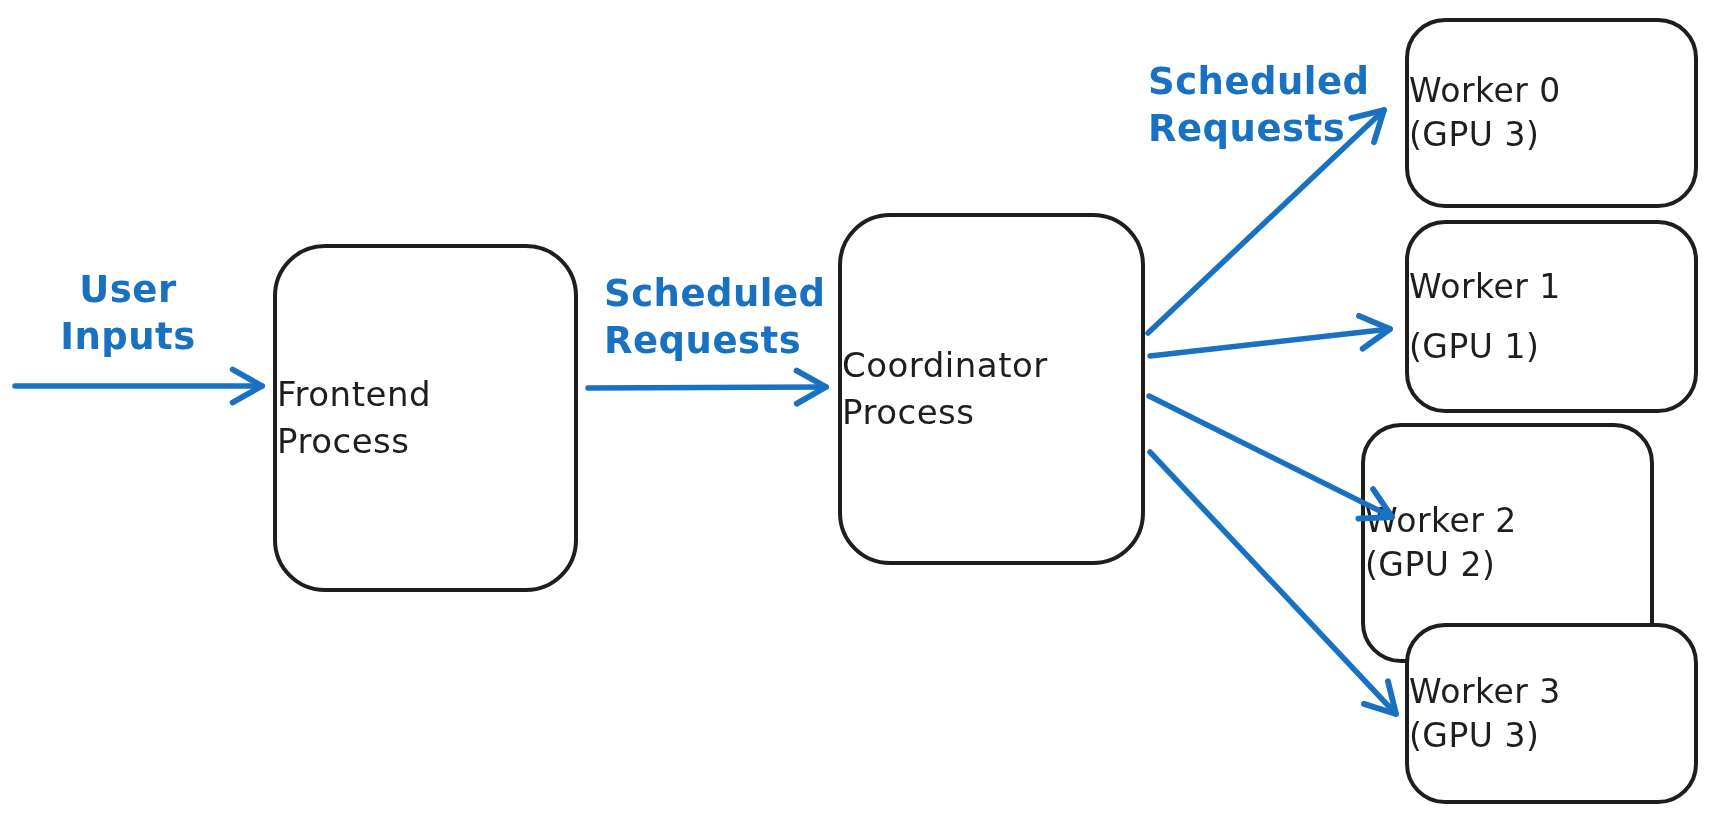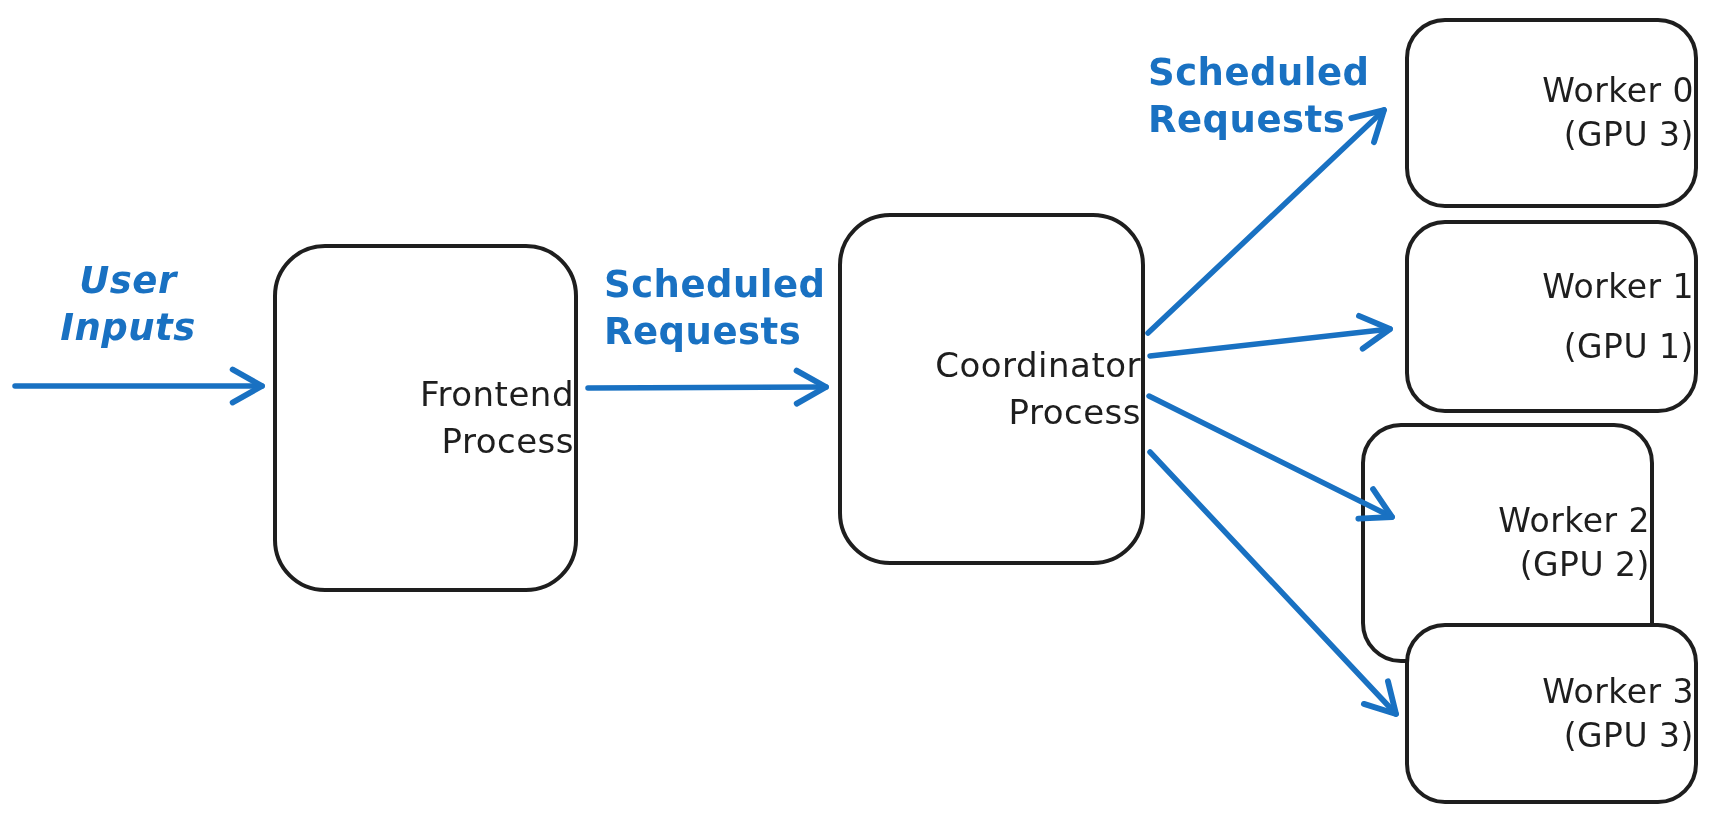"Scheduled" .edge-label { margin-top: none -> 9px }
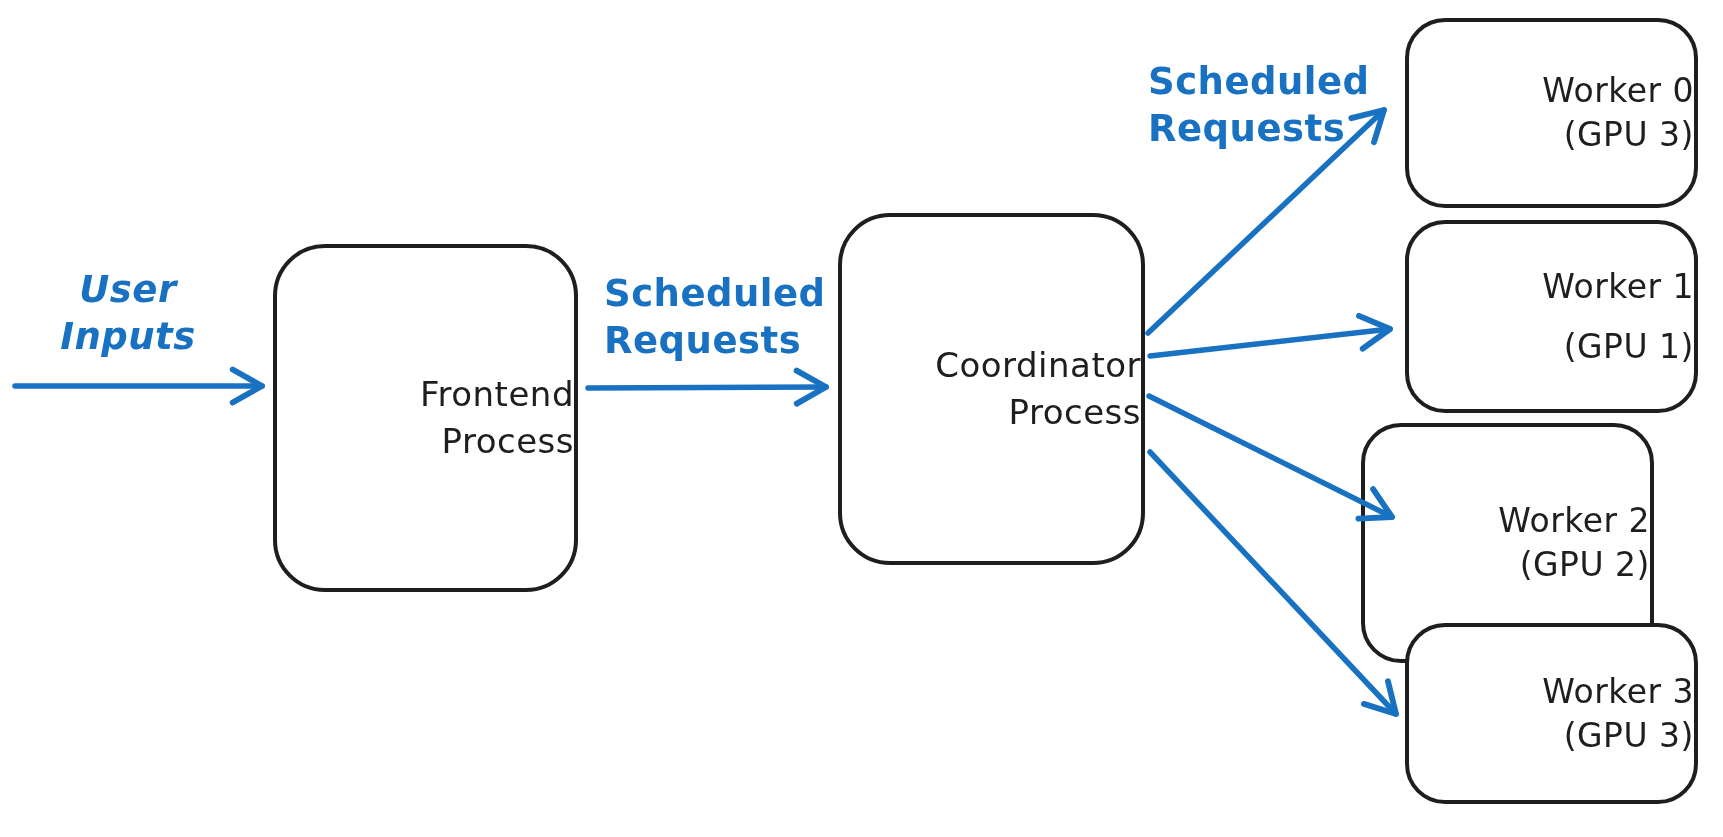"Worker 0" .node { align-items: flex-end -> flex-start }
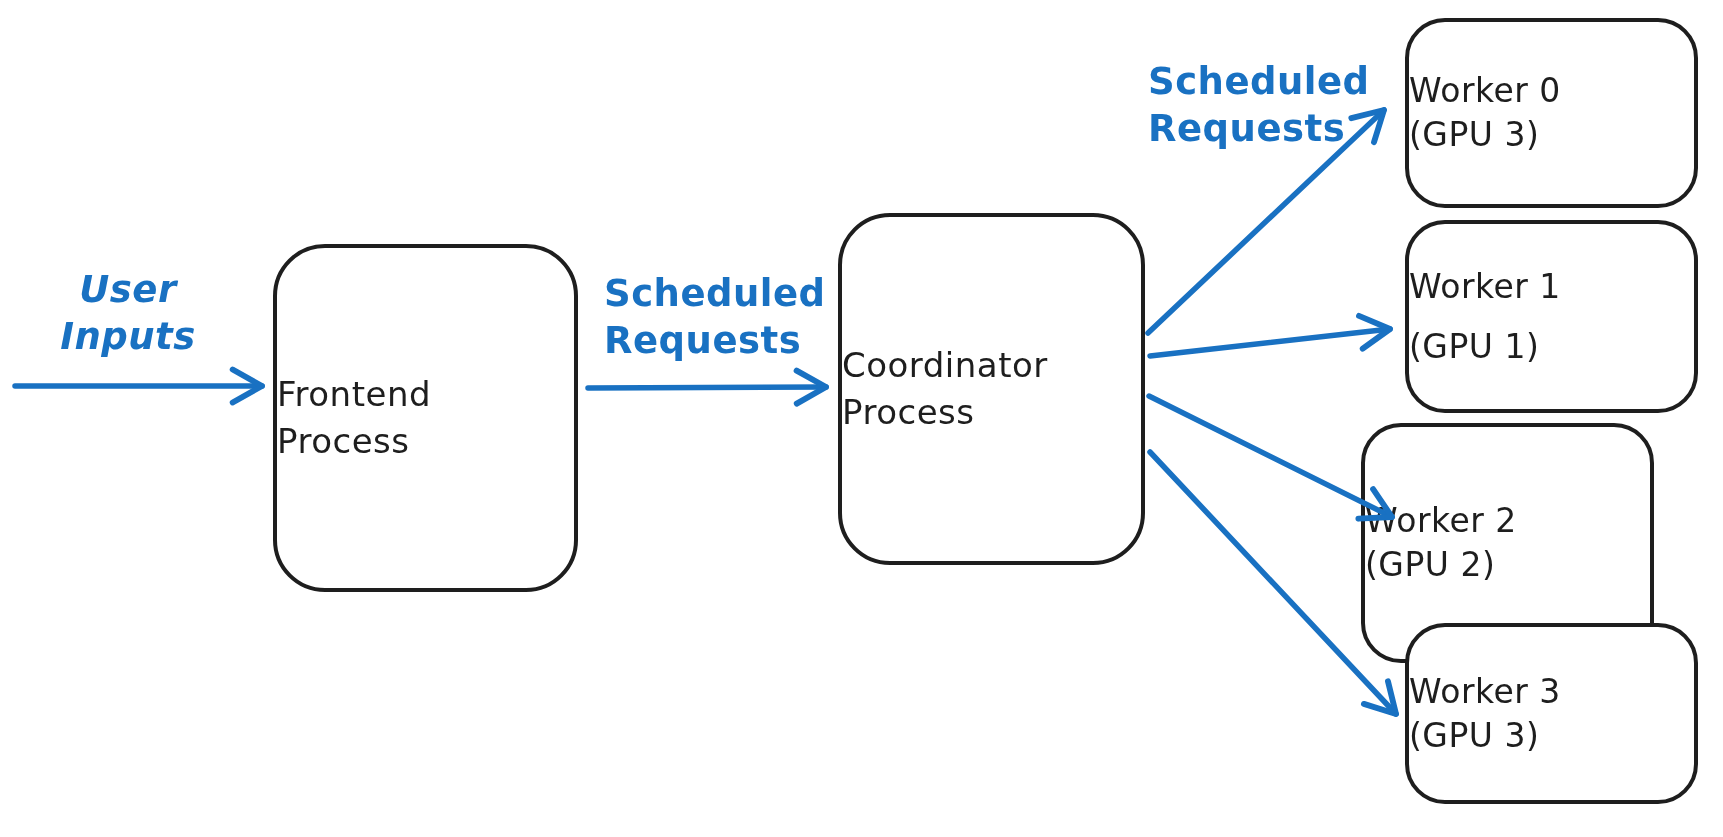"User" #user-inputs-label { font-style: italic -> none }
